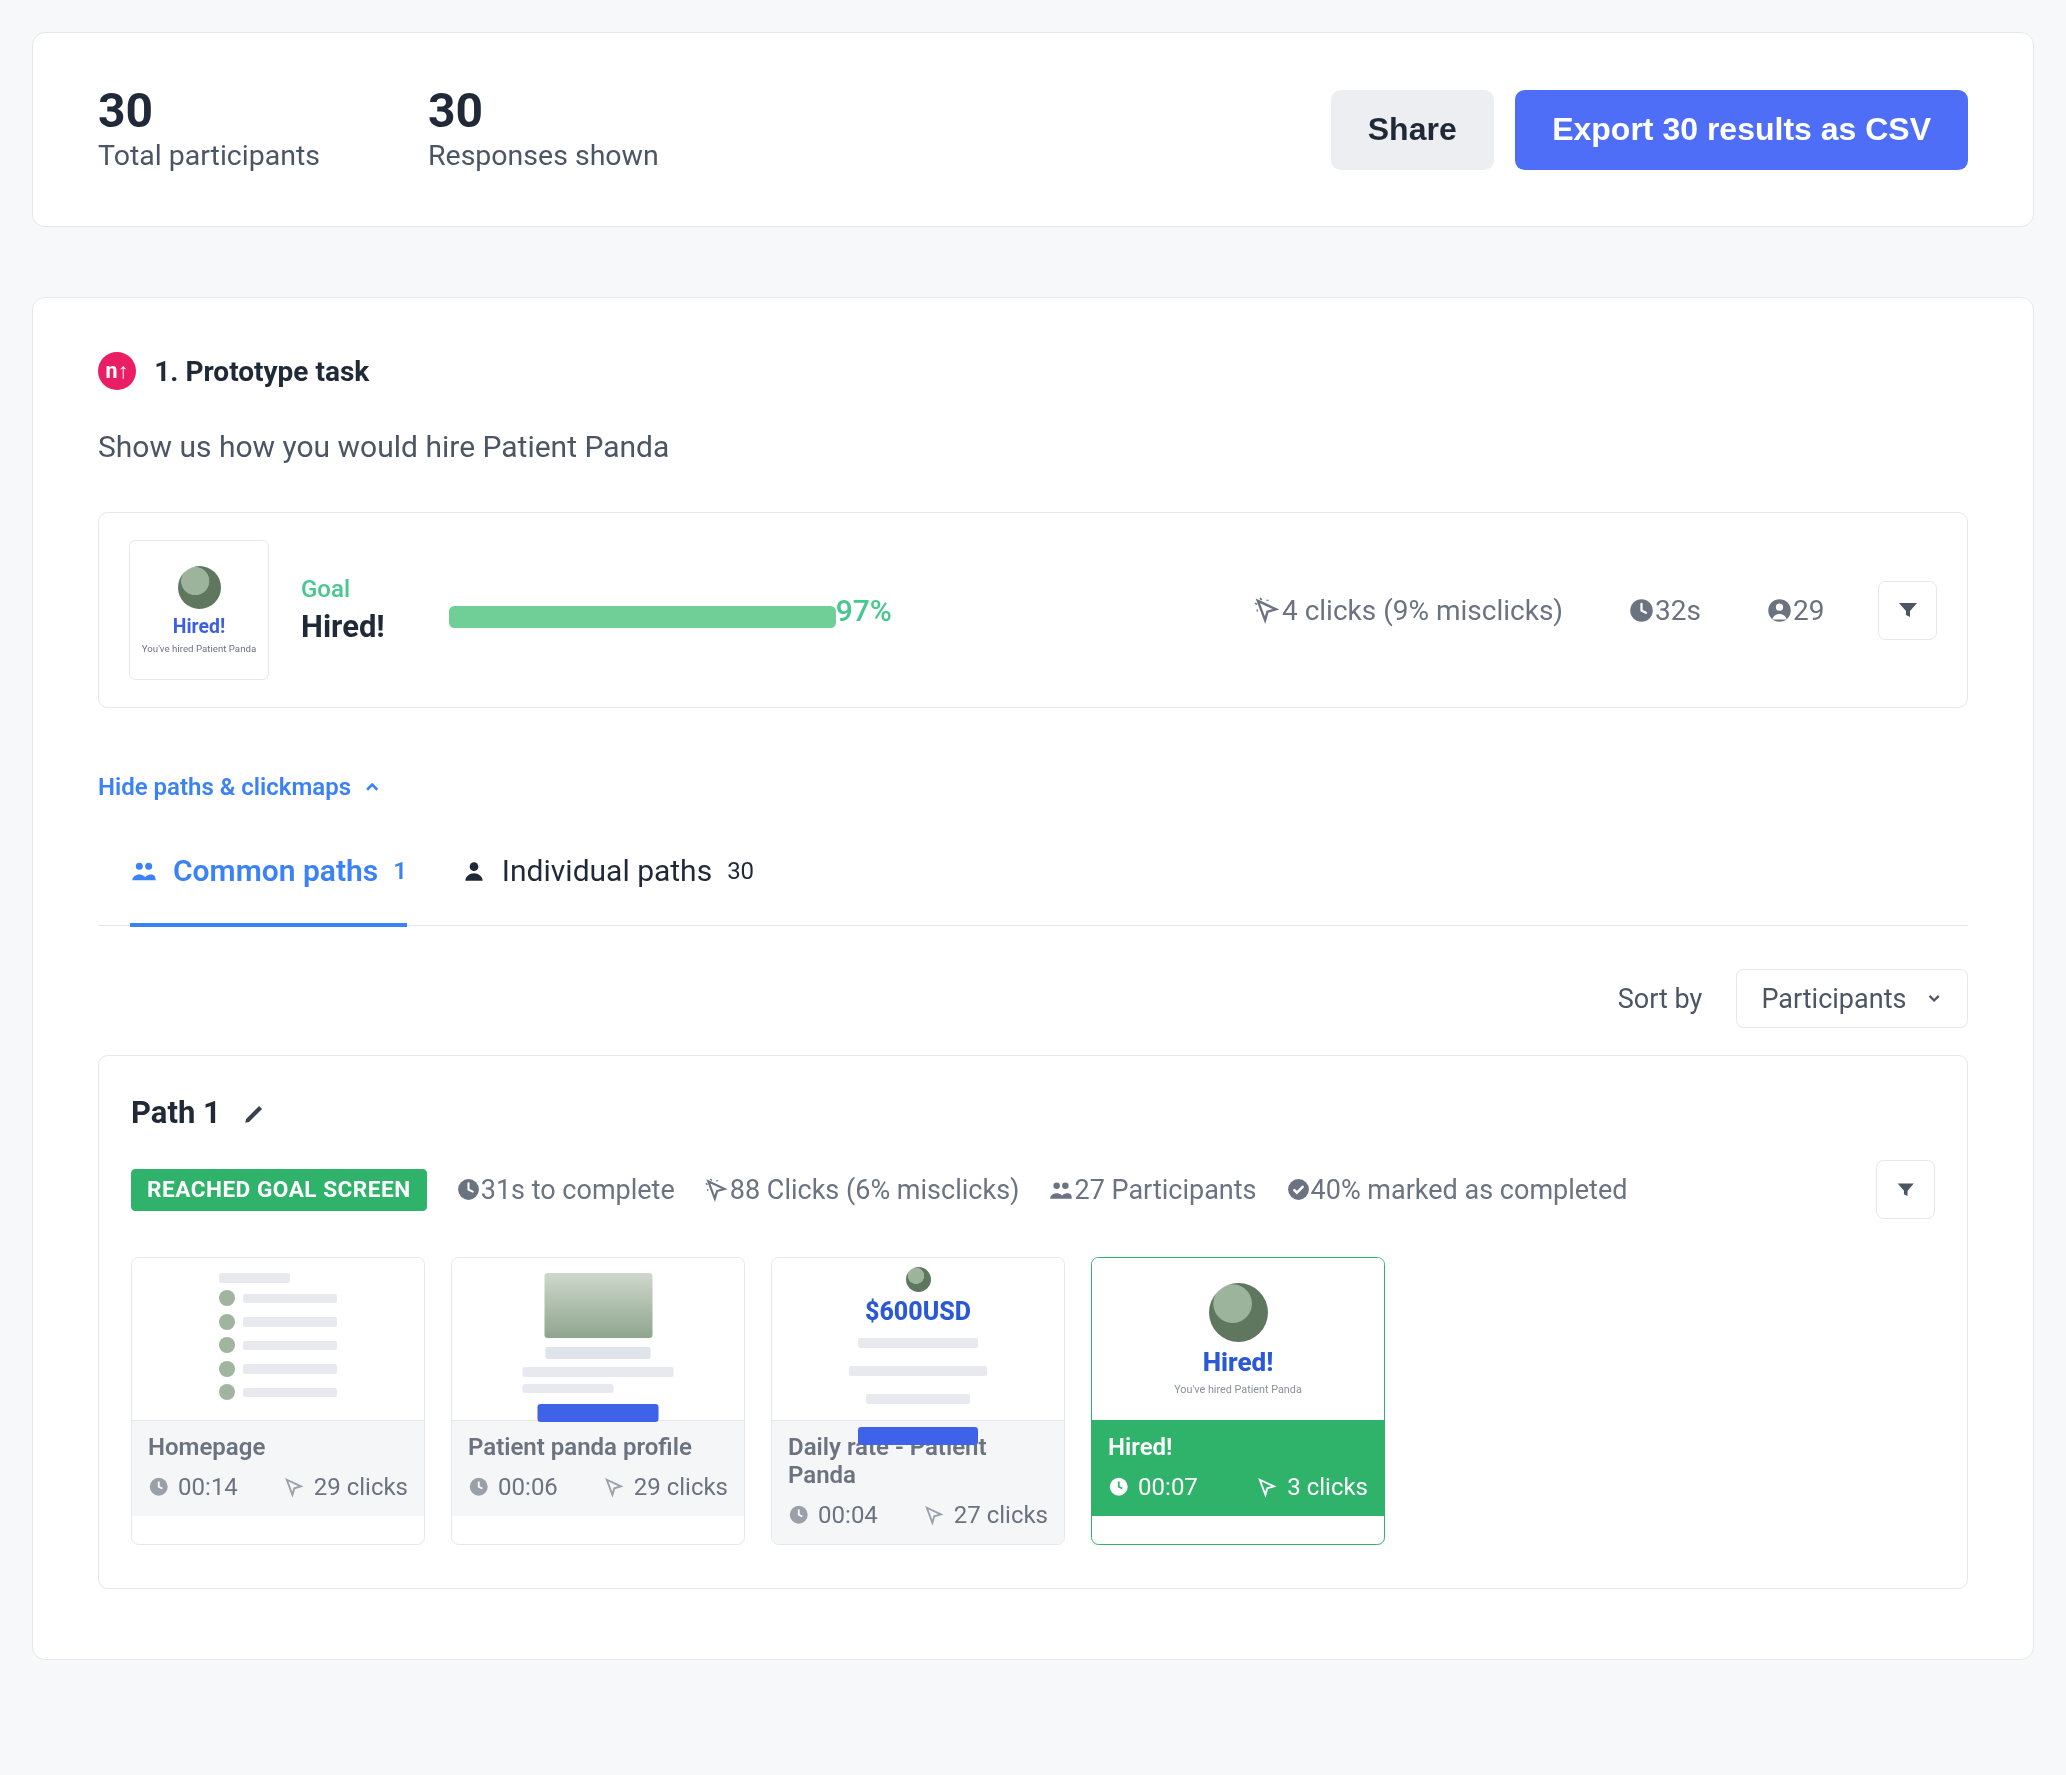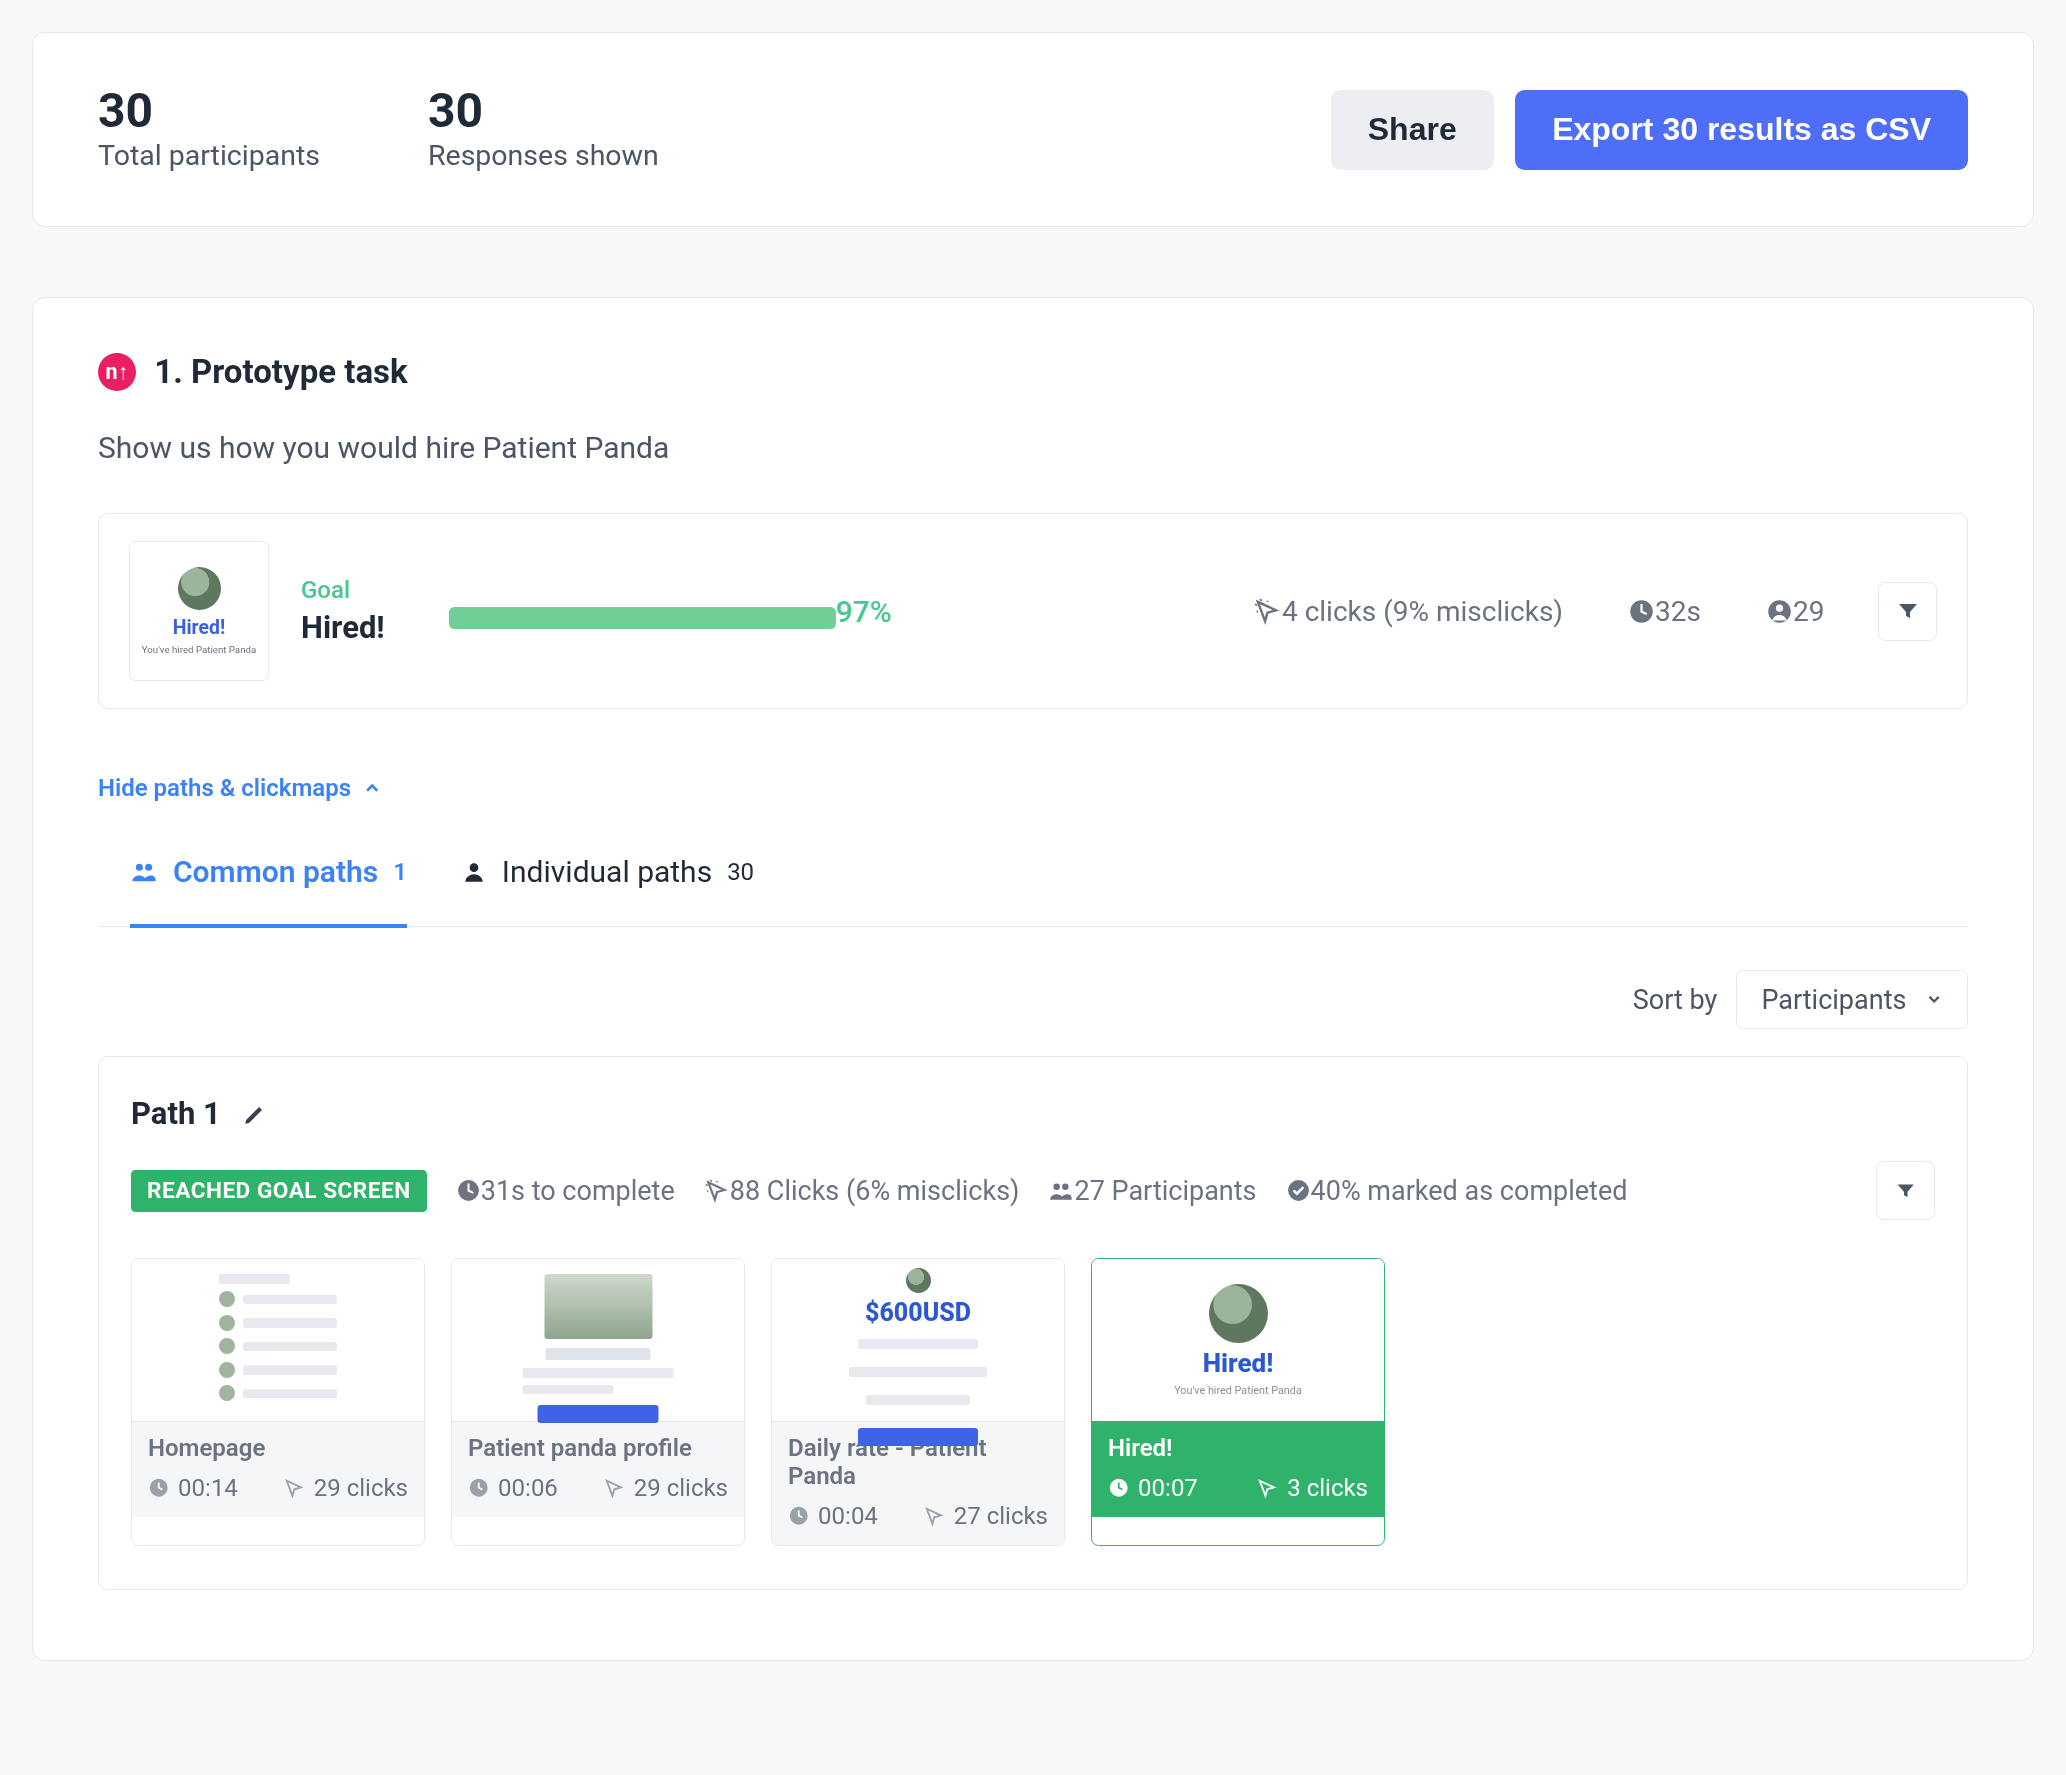"1. Prototype task" .task-title { font-size: 33px -> 28px }
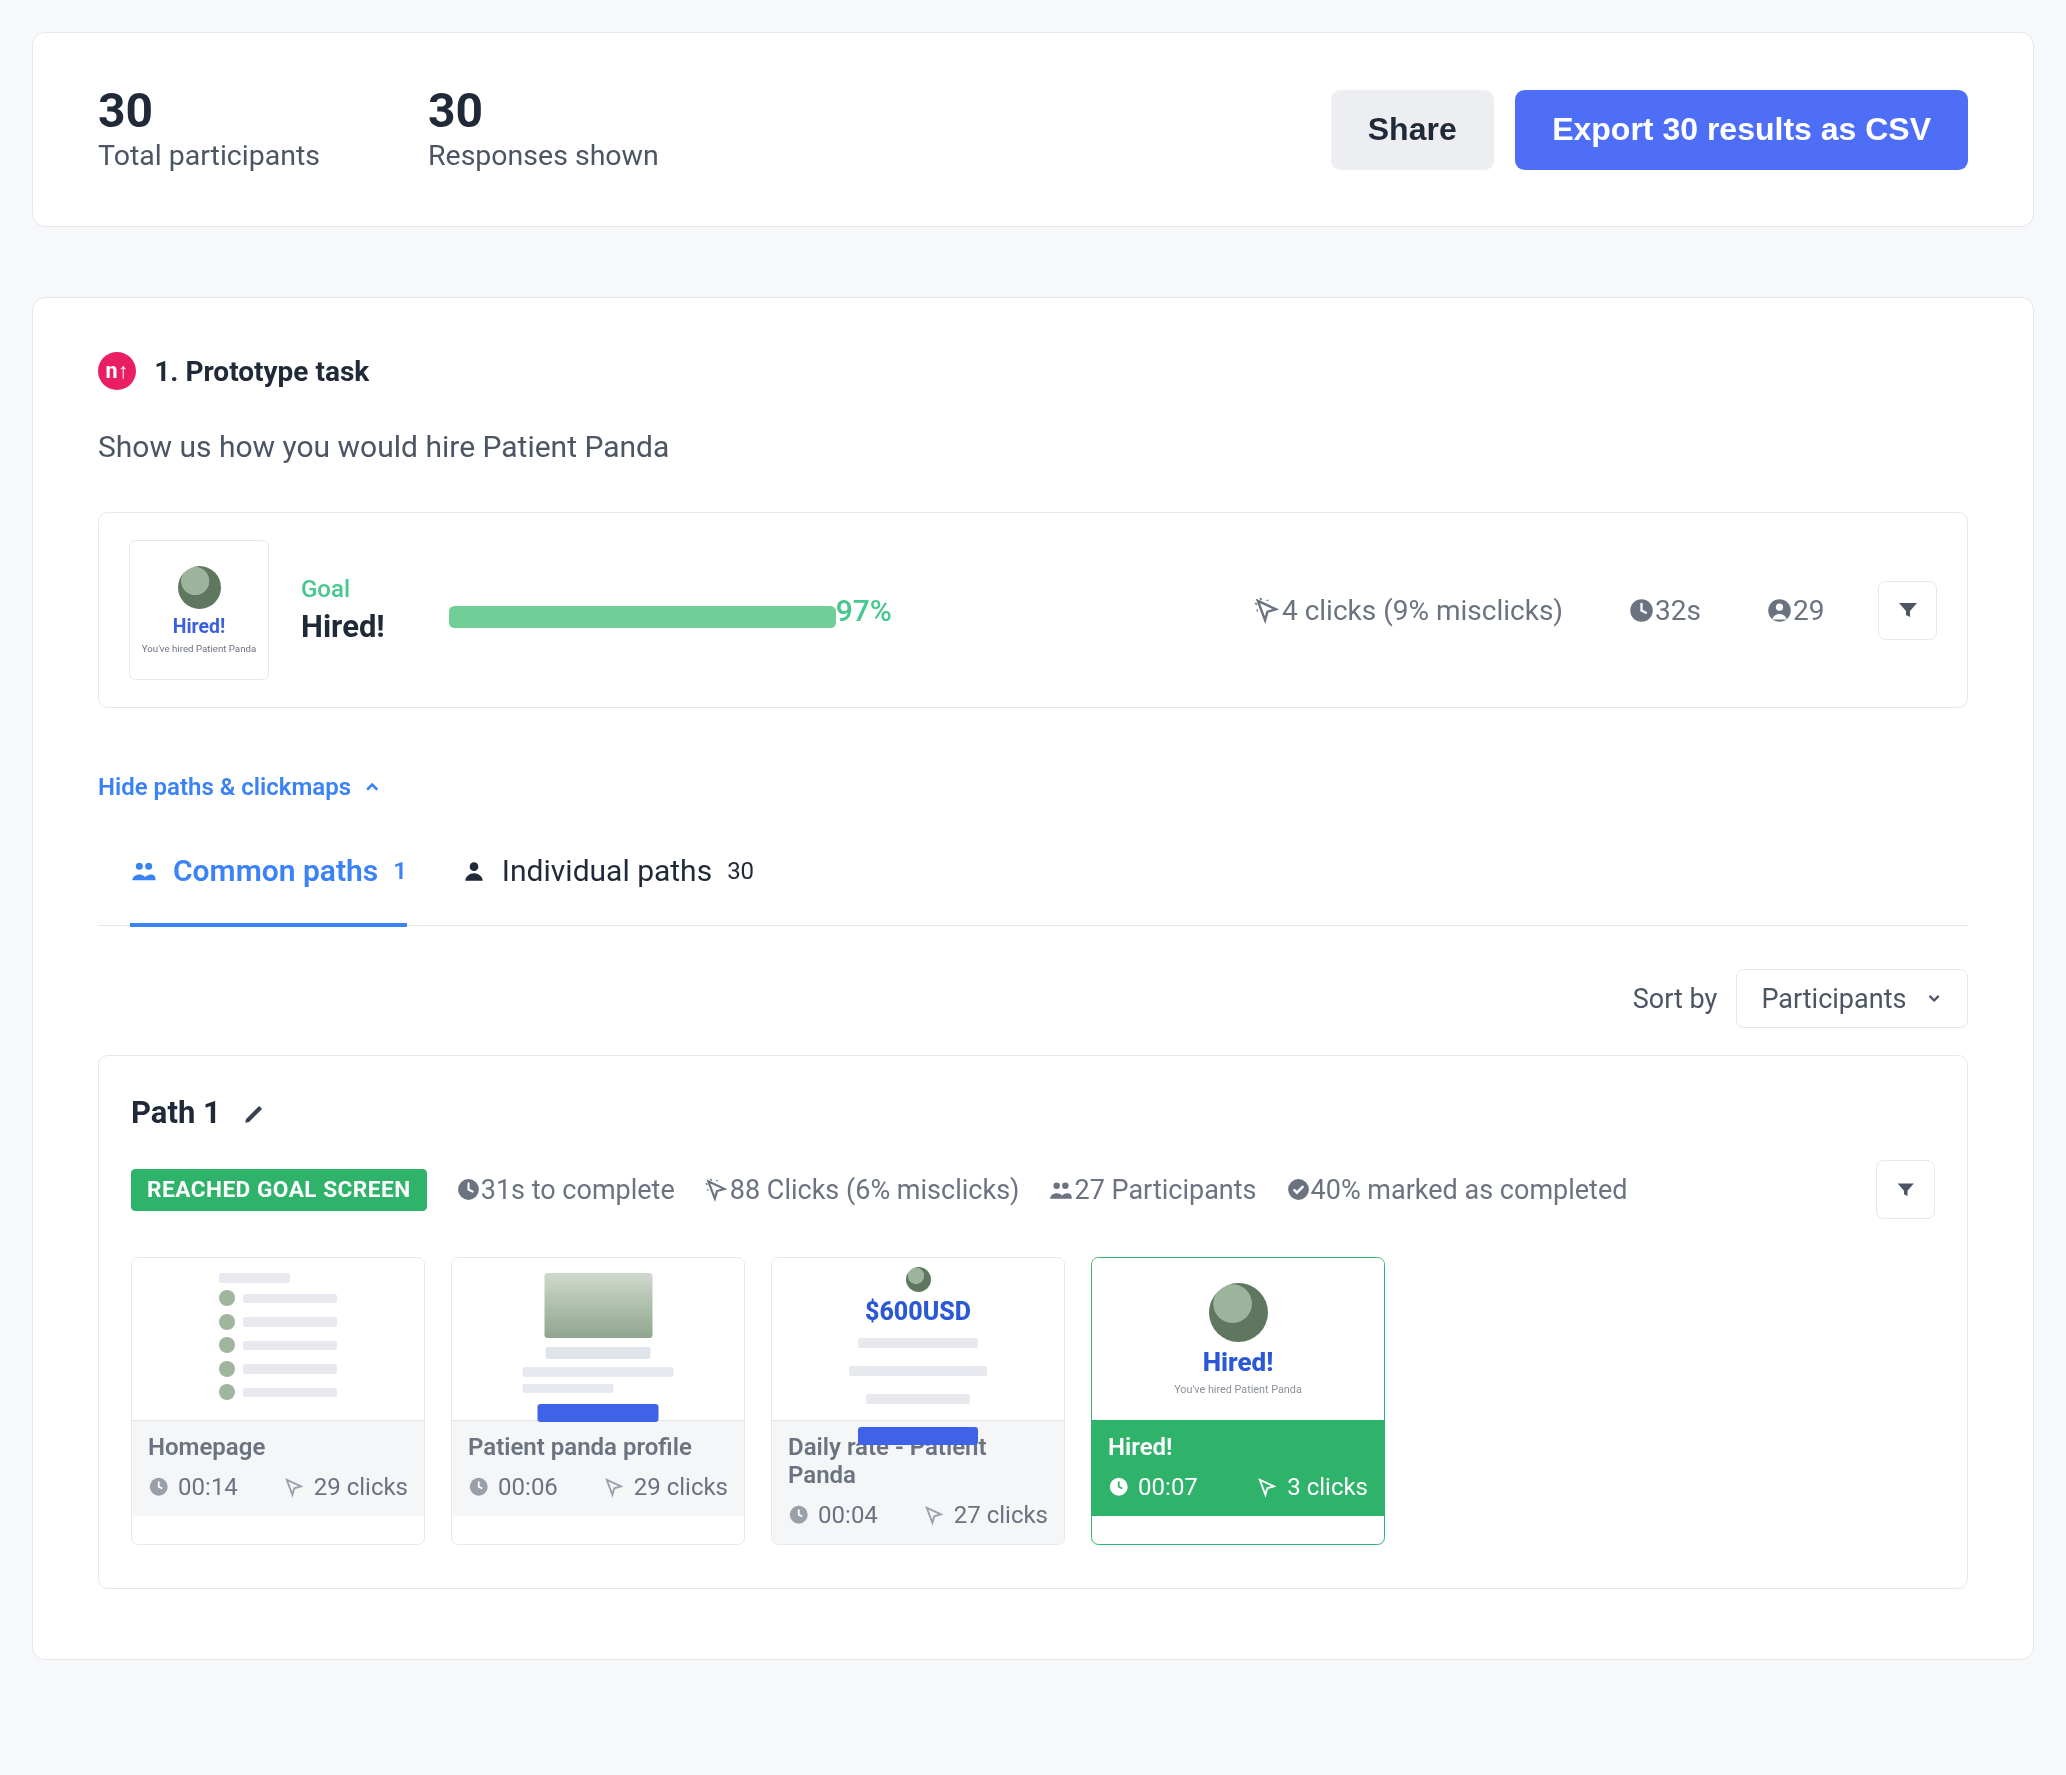"Sort by" .sort-row { gap: 19px -> 34px }
